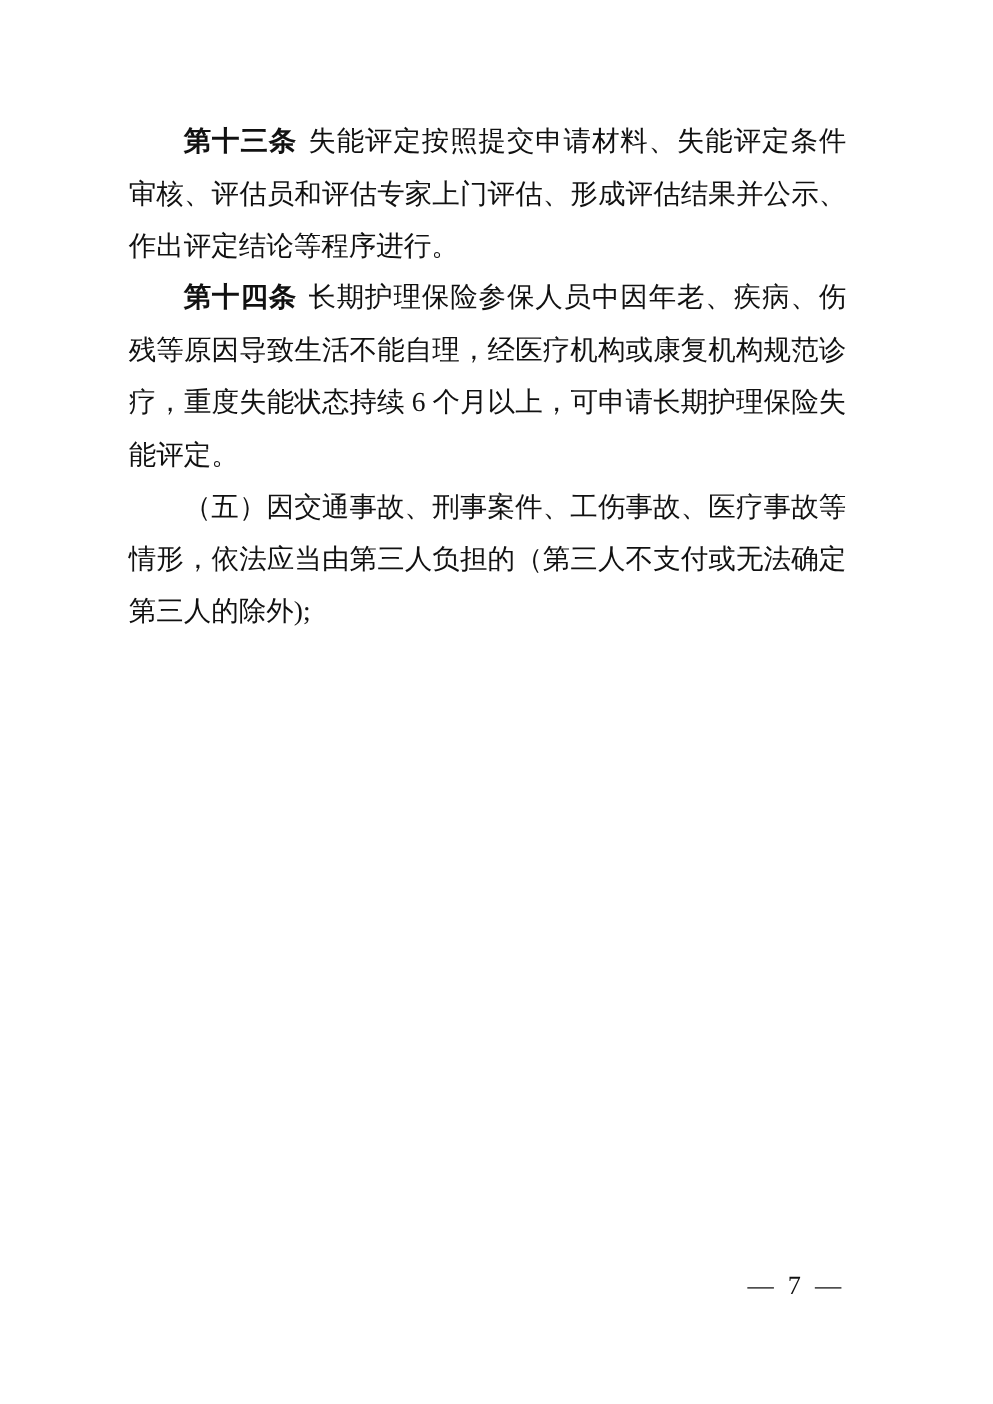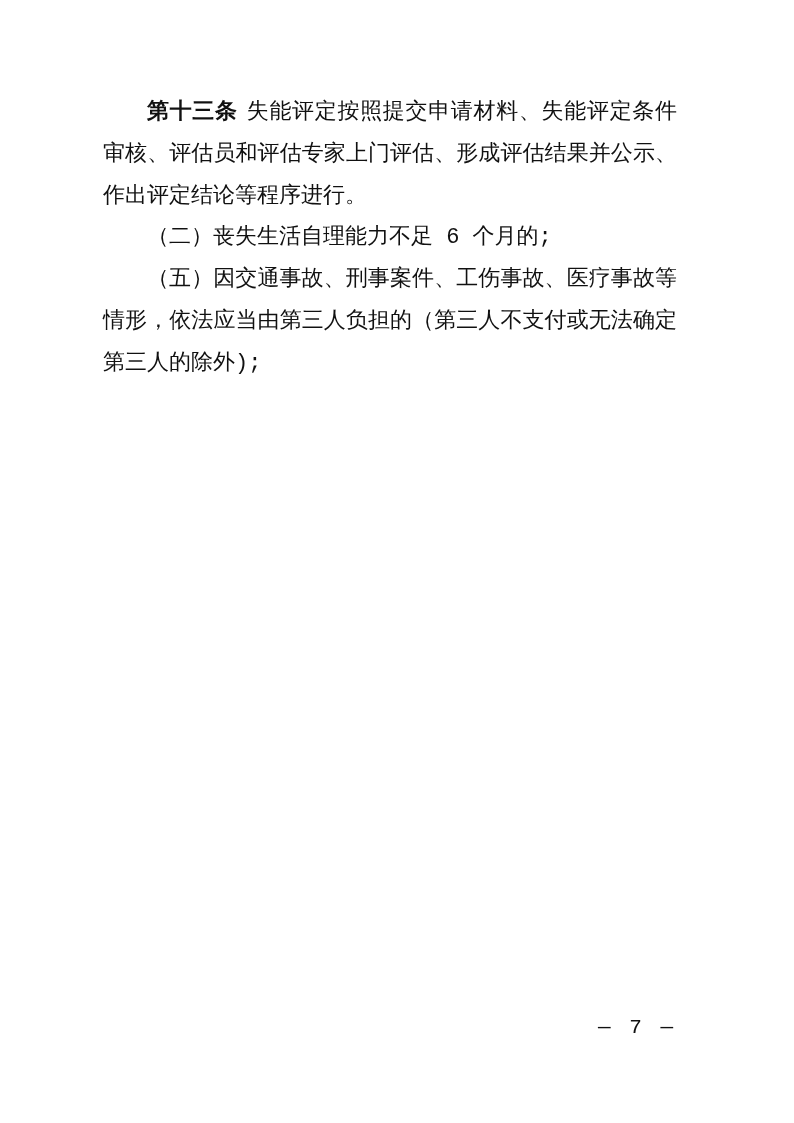"第十三条" .sheet { font-family: Liberation Mono, monospace -> Liberation Serif, serif }
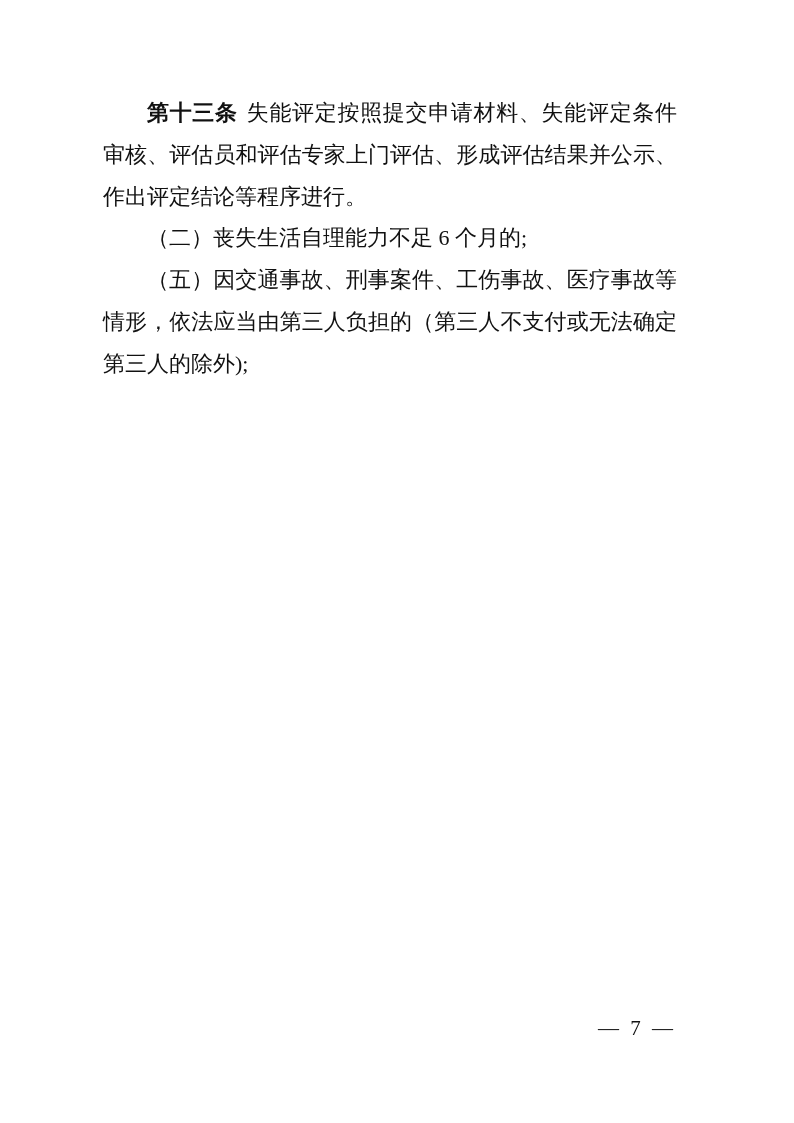"第十四条" p { html: none -> <p><b>第十四条</b><span>长期护理保险参保人员中因年老、疾病、伤残等原因导致生活不能自理，经医疗机构或康复机构规范诊疗，重度失能状态持续 6 个月以上，可申请长期护理保险失能评定。</span></p> }
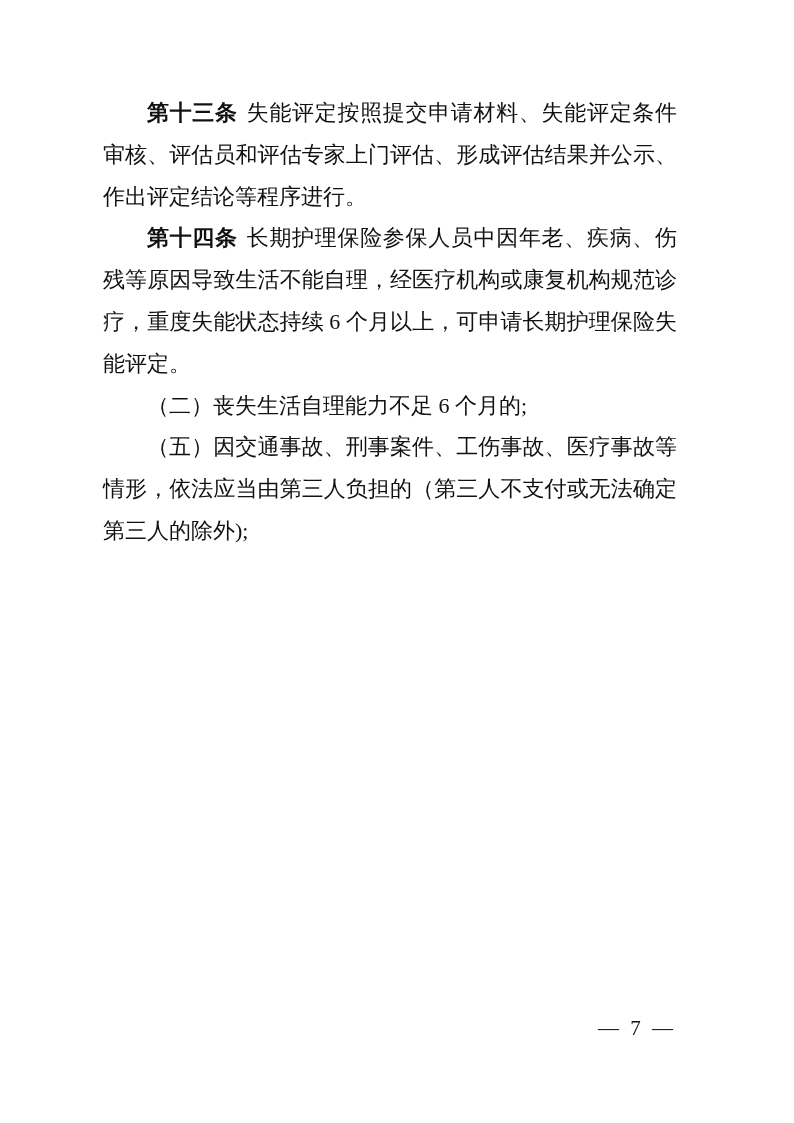"（二）丧失生活自理能力不足 6 个月的;" p { html: <p><span>（二）丧失生活自理能力不足 6 个月的;</span></p> -> none }
